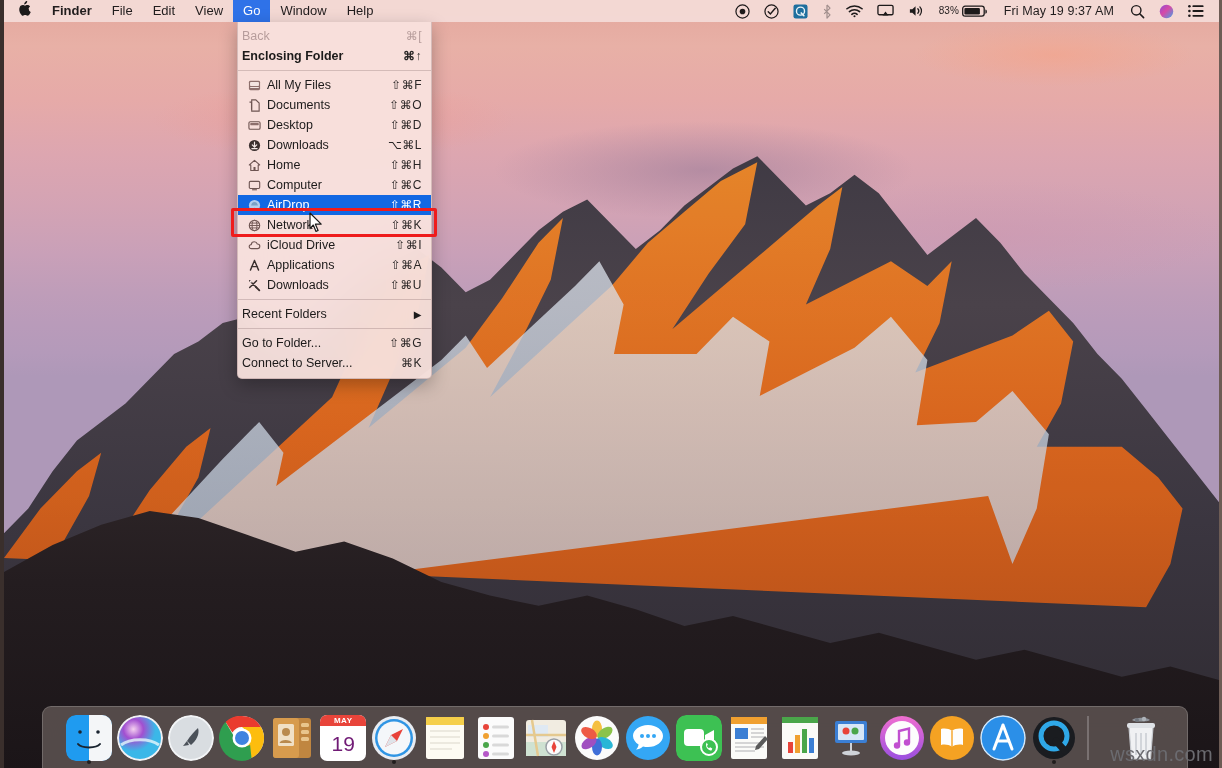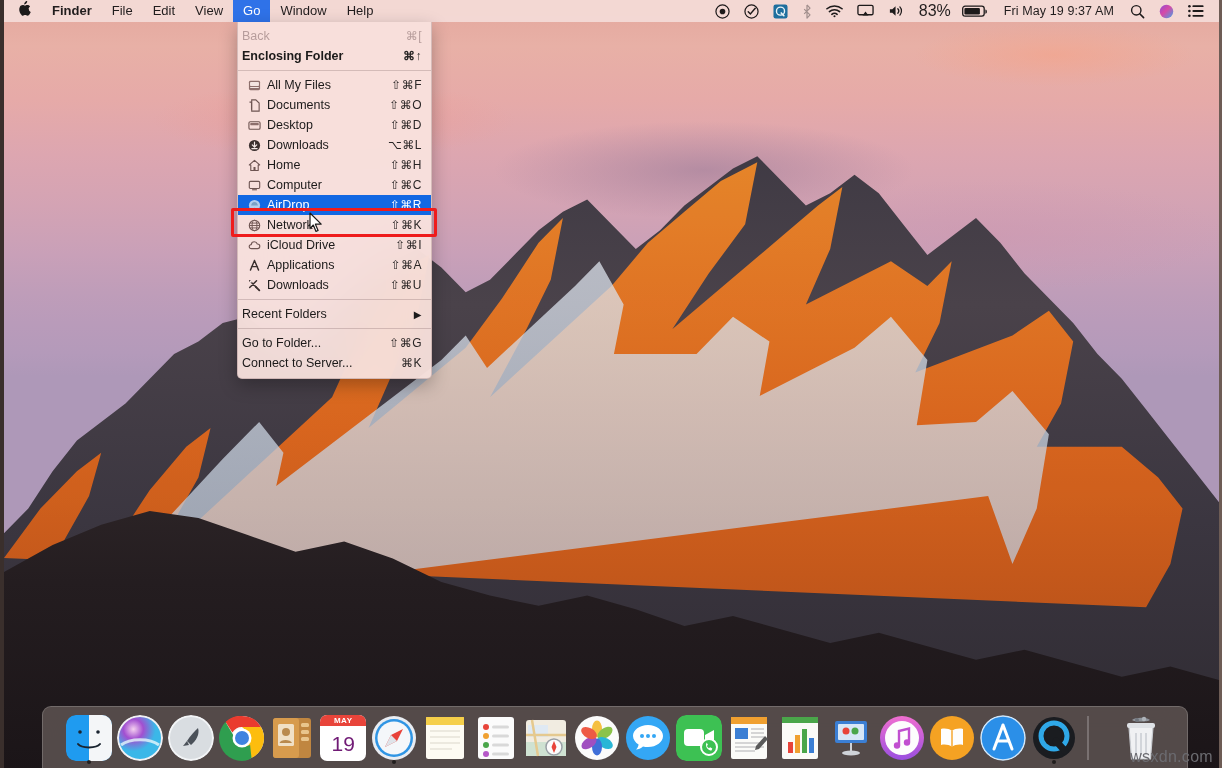"83%" #mb-battery-pct { font-size: 16px -> 10px; padding-right: 11px -> 3px }
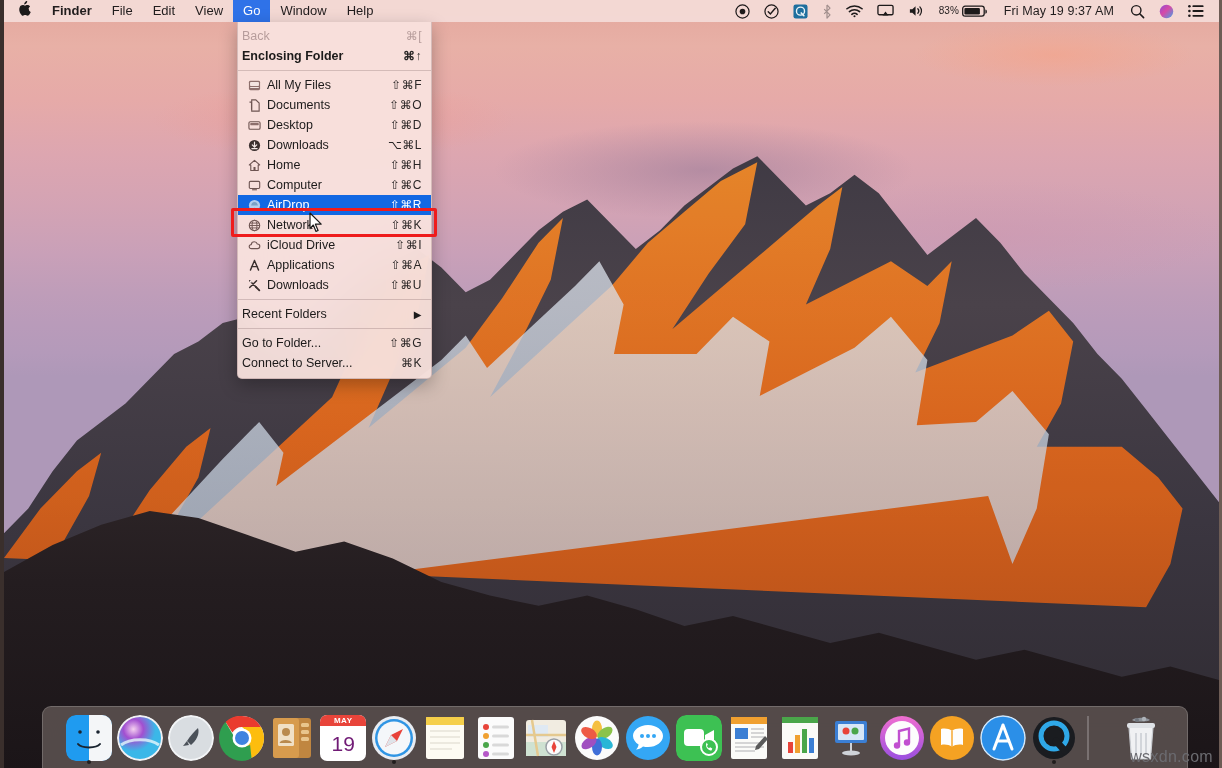"wsxdn.com" #watermark { font-size: 16px -> 20px }
